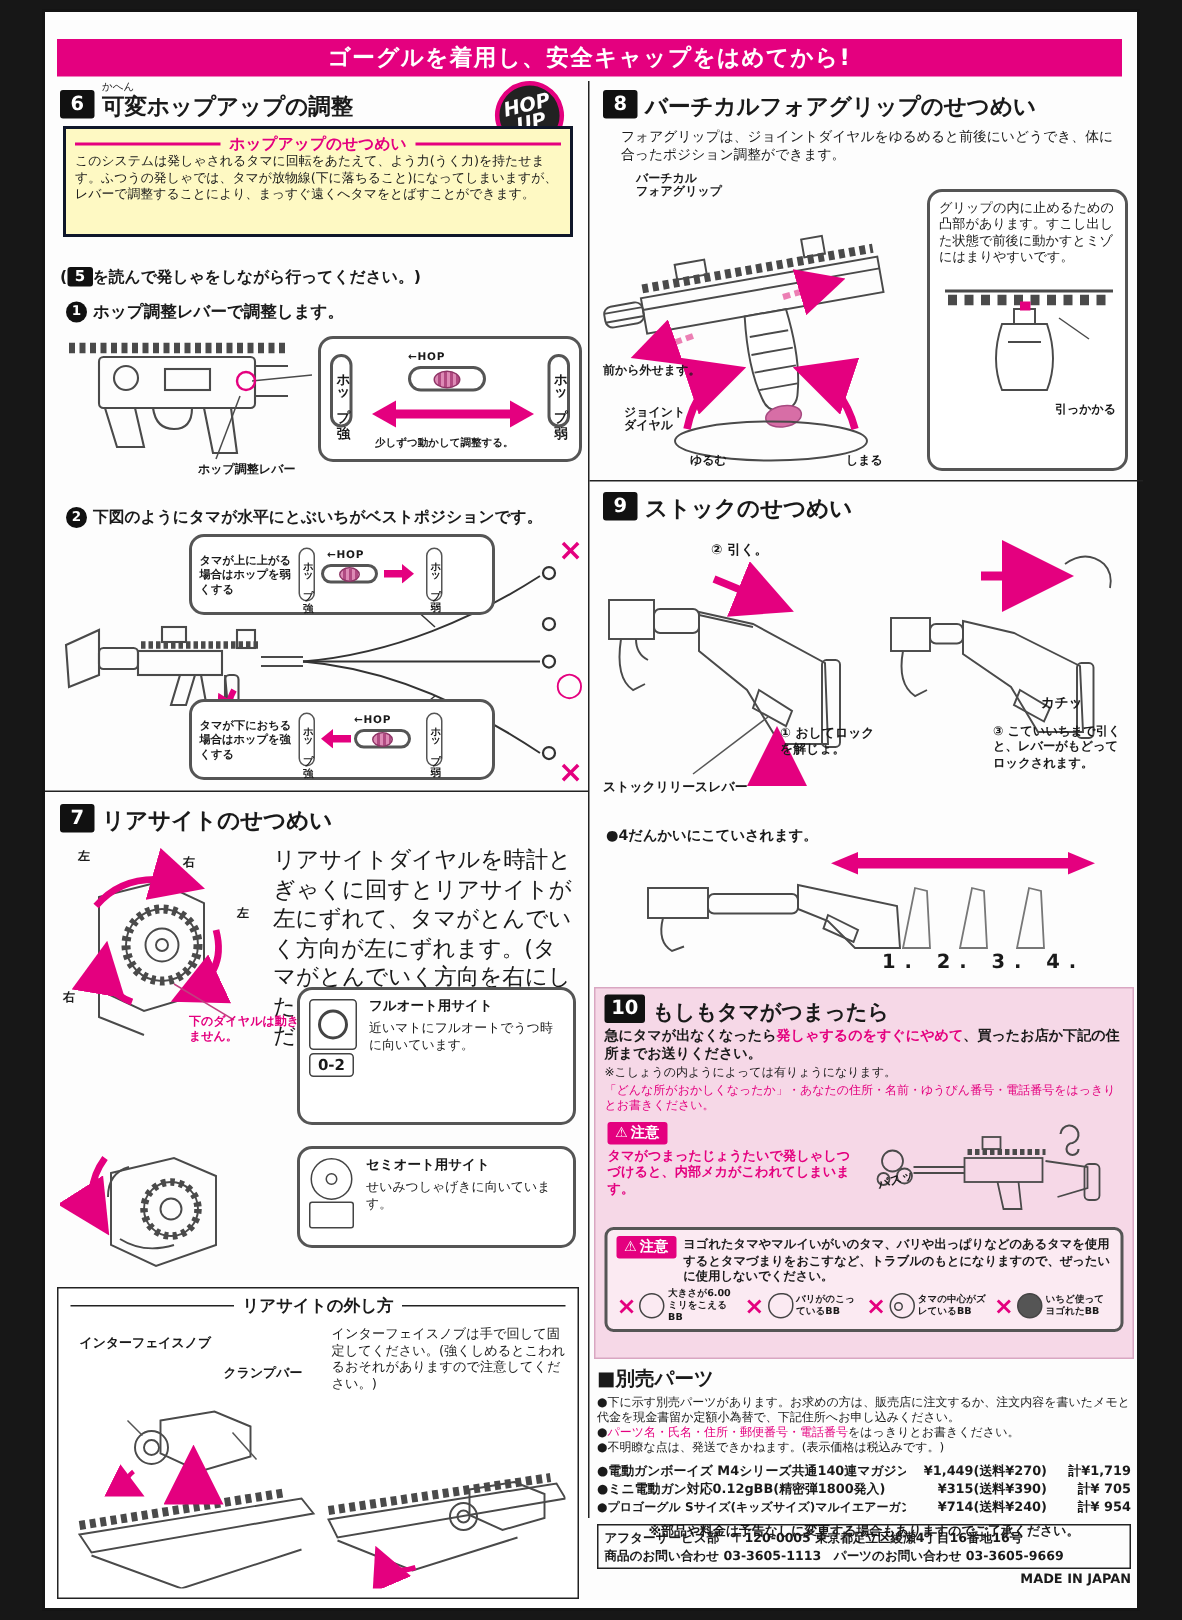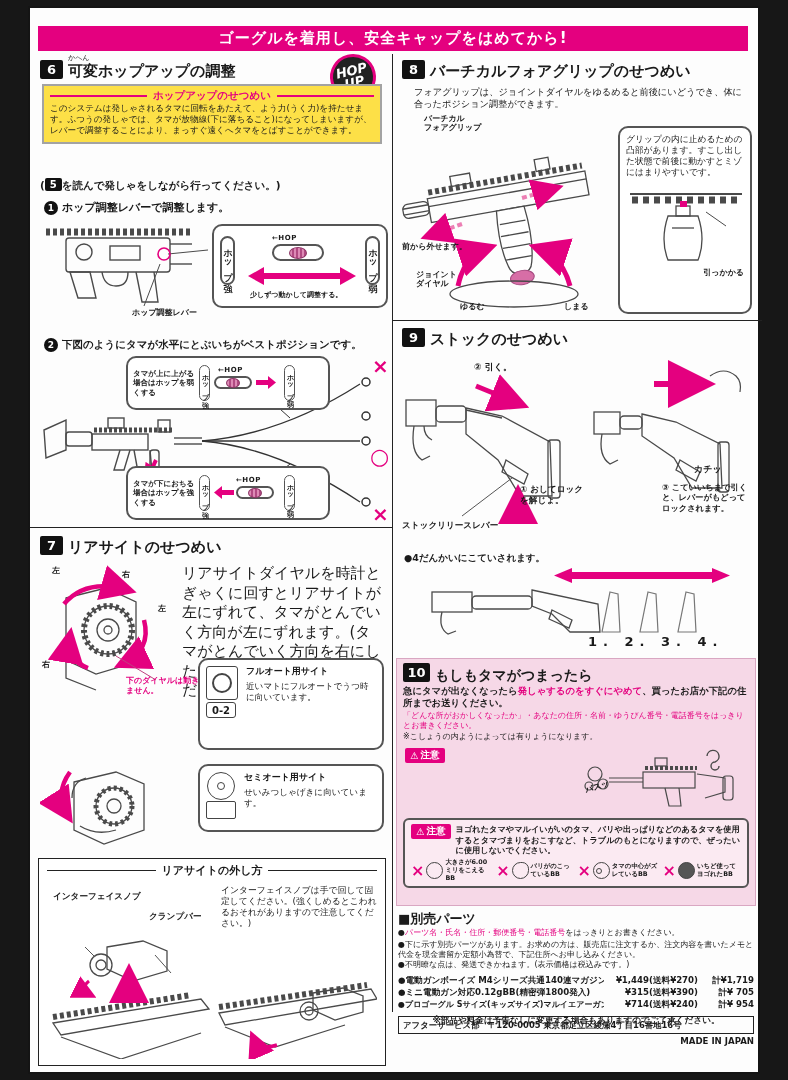"ホップアップのせつめい" .pinkbox { background: #fde047 -> #fef9c3; border: 2px solid #a3a3a3 -> 2px solid #0f172a; padding: 3px 6px 5px -> 3px 6px 19px }
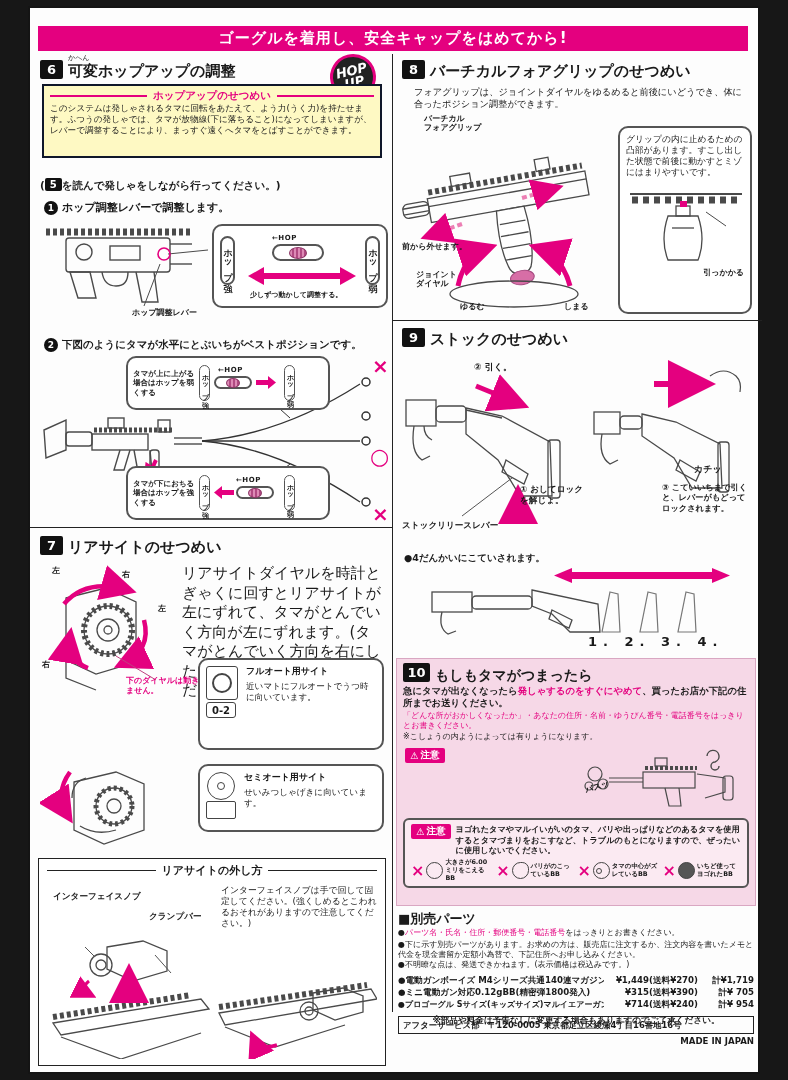"「どんな所がおかしくなったか」・あなたの住所・名前・ゆうびん番号・電話番号をはっ" div.tiny { order: before "※こしょうの内ようによっては有りょうになります。" -> after "※こしょうの内ようによっては有りょうになります。" }
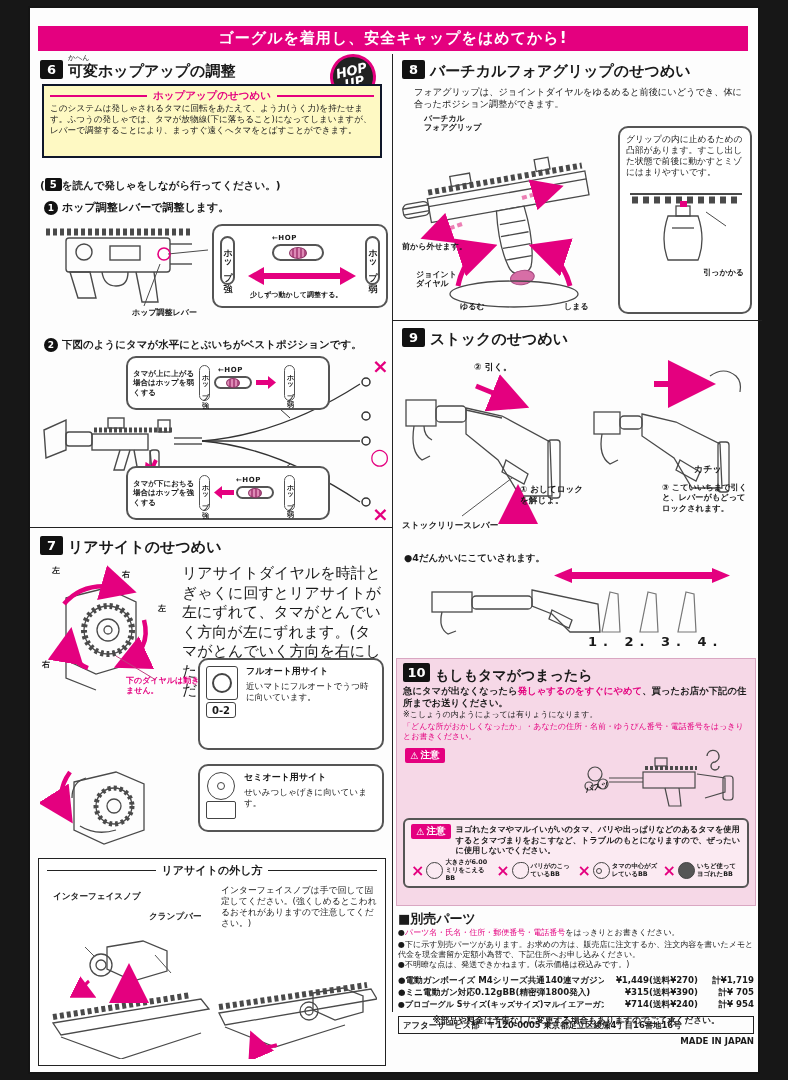"タマがつまったじょうたいで発しゃしつづけると、内部メカがこわれてしまいます。" div.abs { html: none -> <div>タマがつまったじょうたいで発しゃしつづけると、内部メカがこわれてしまいます。</div> }
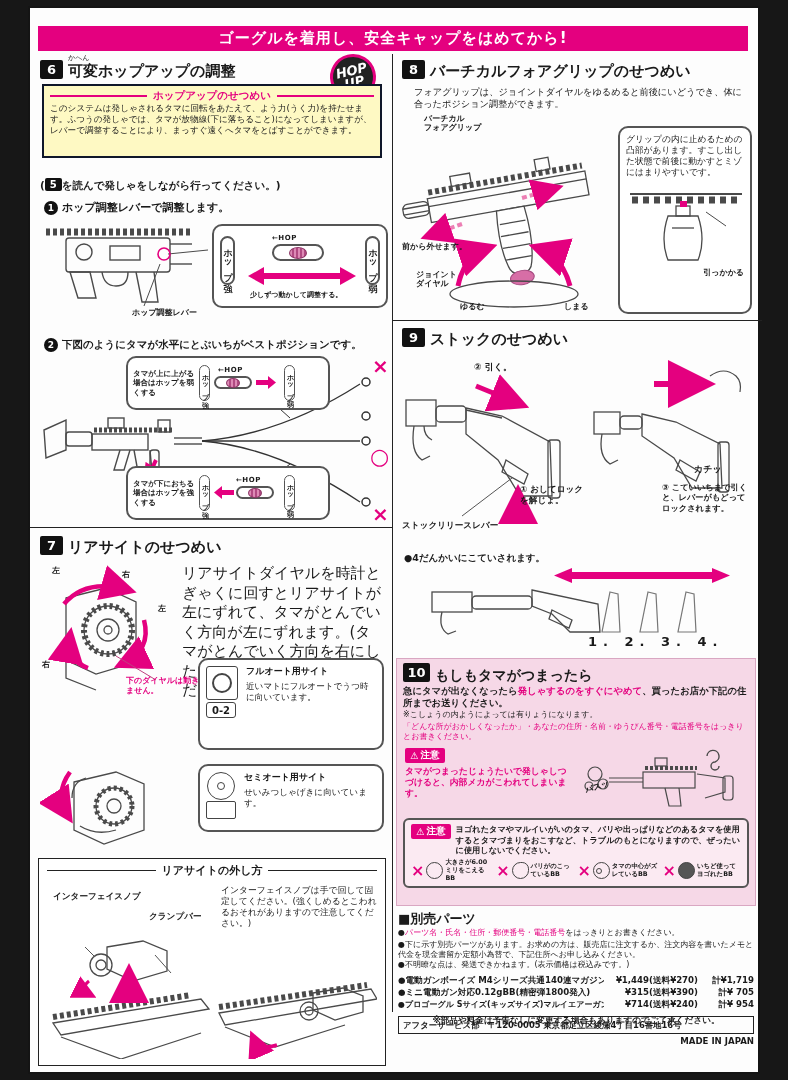"●パーツ名・氏名・住所・郵便番号・電話番号をはっきりとお書きください。" div.tiny { order: before "●下に示す別売パーツがあります。お求めの方は、販売店に注文するか、注文内容を書い" -> after "●下に示す別売パーツがあります。お求めの方は、販売店に注文するか、注文内容を書い" }
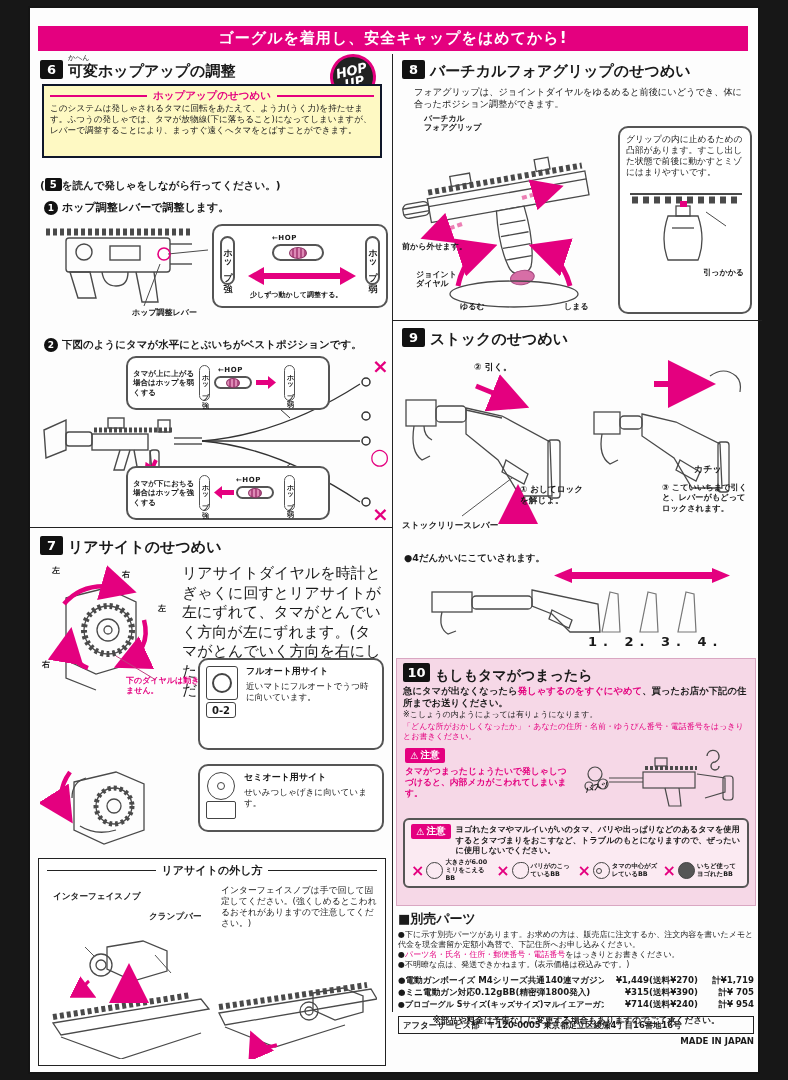"商品のお問い合わせ 03-3605-1113 パーツのお問い合わせ" div { html: none -> <div>商品のお問い合わせ 03-3605-1113 パーツのお問い合わせ 03-3605-9669</div> }
